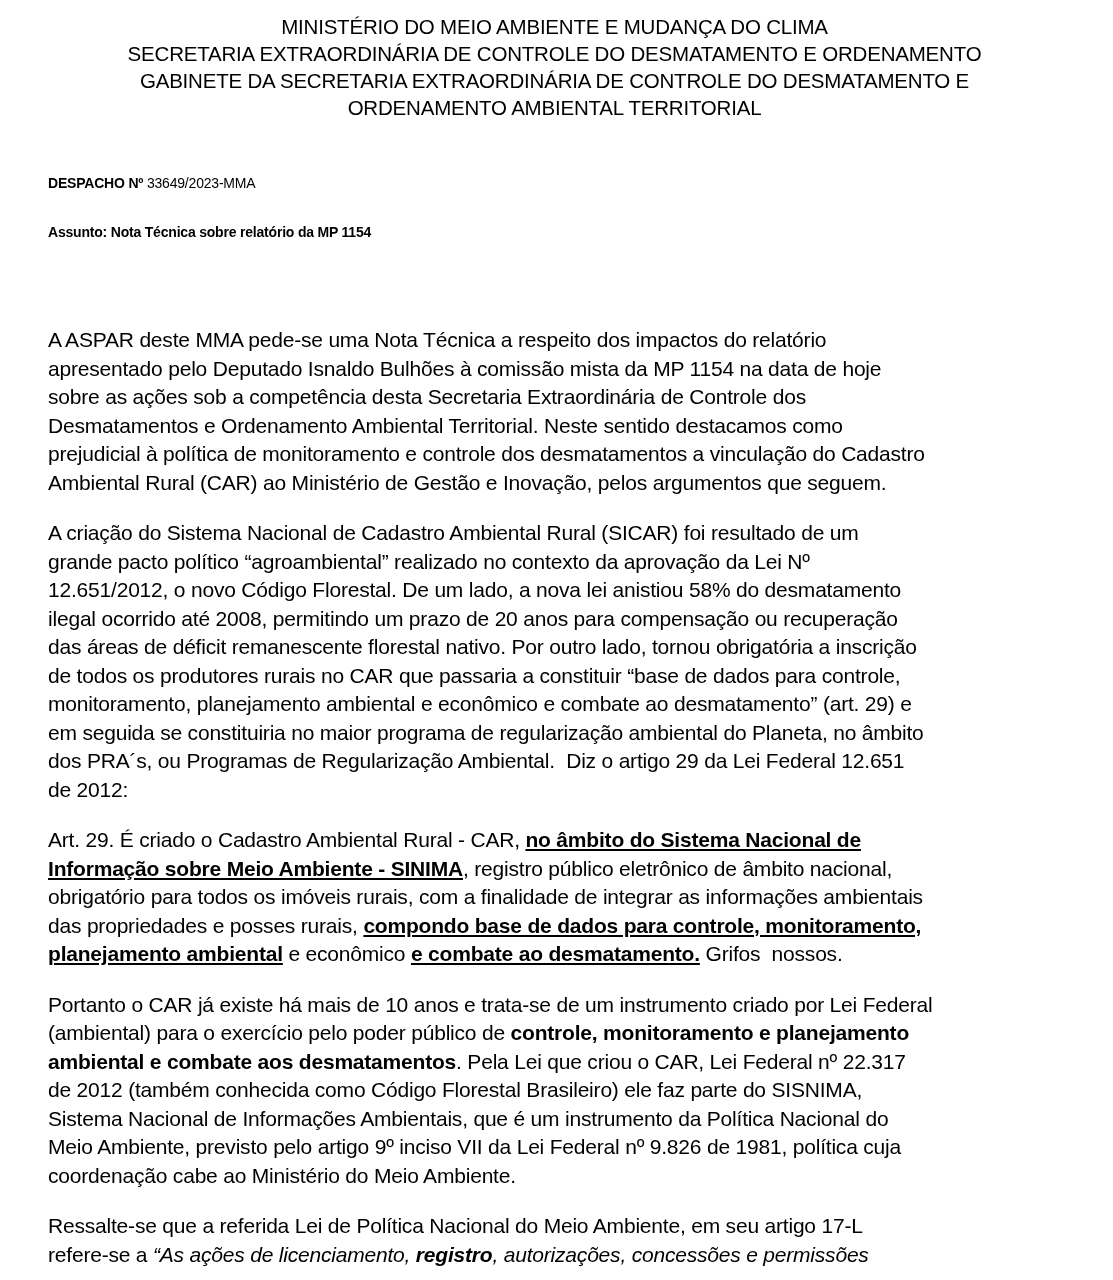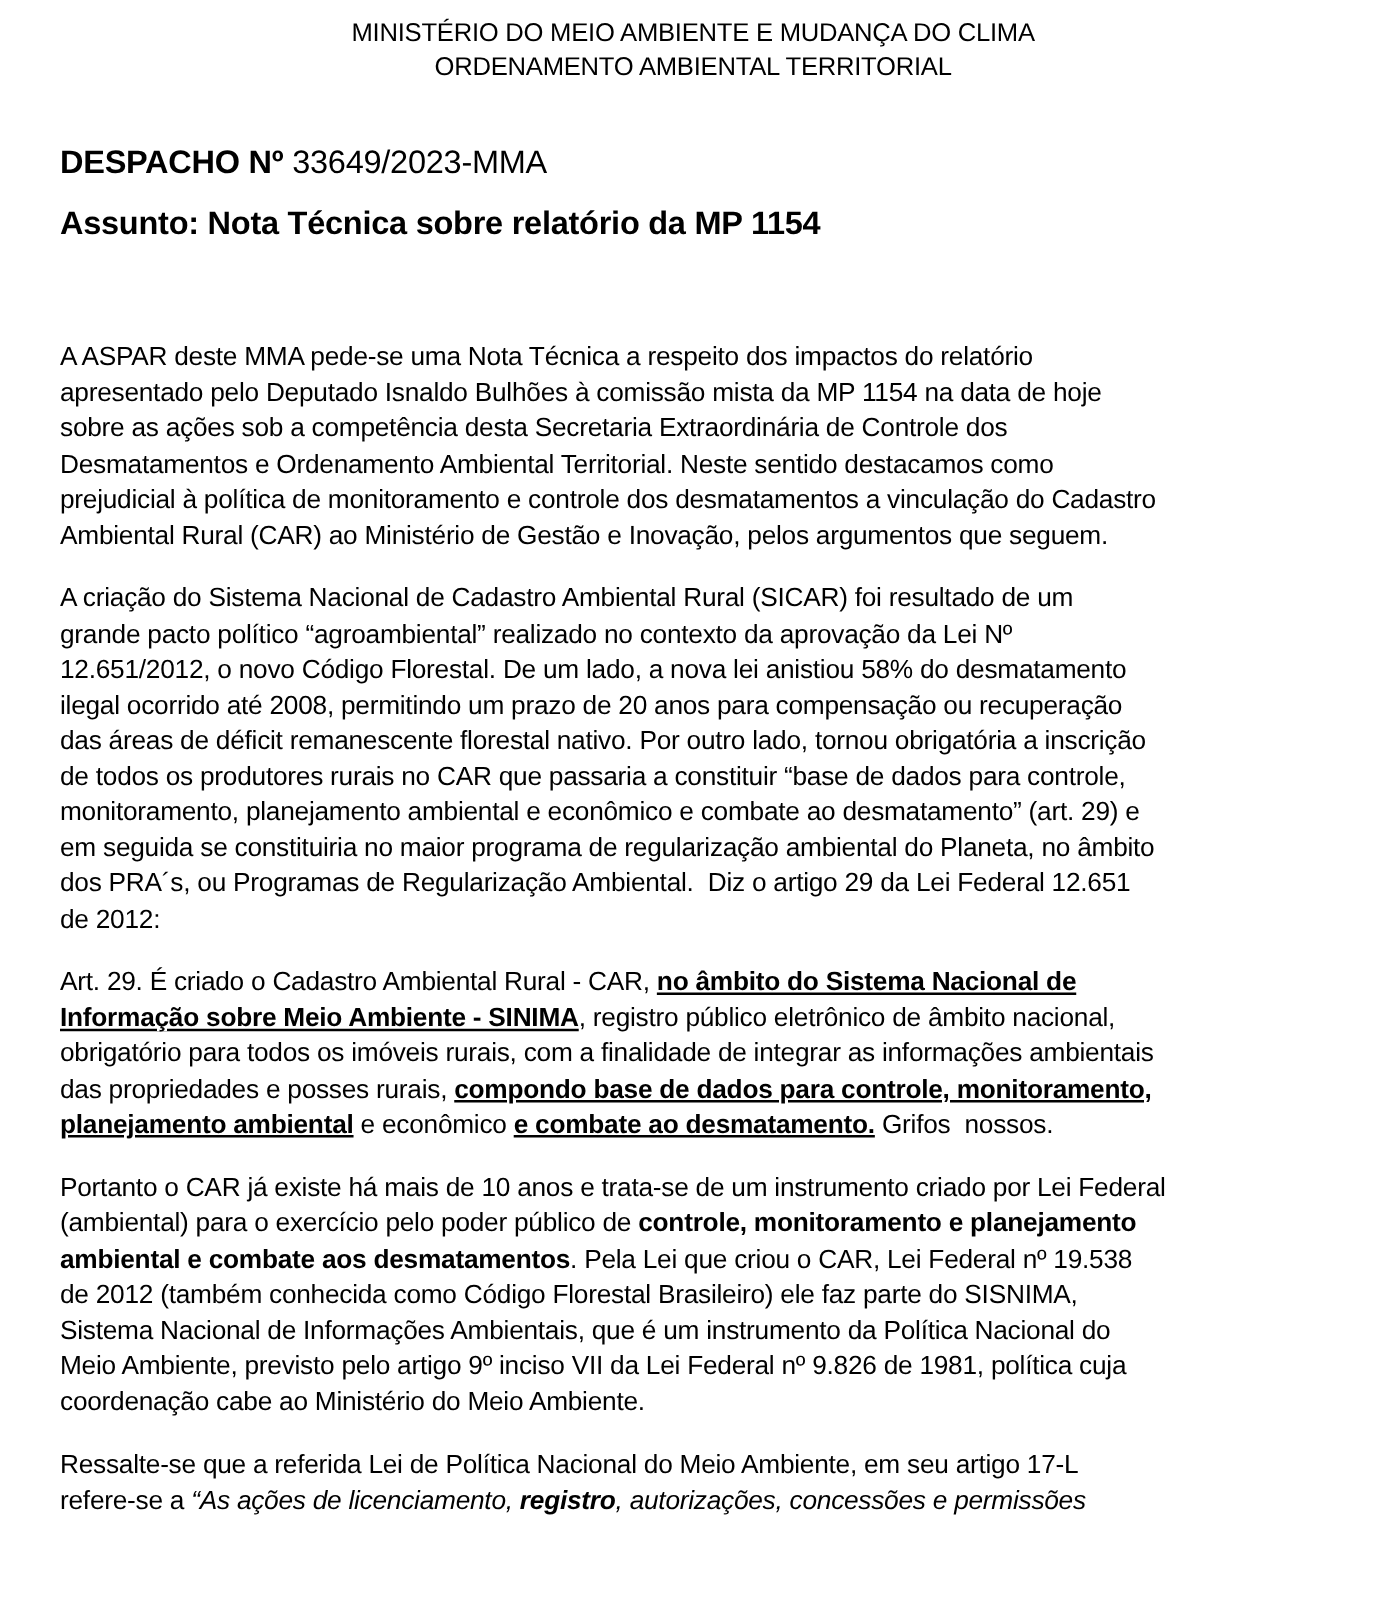"SECRETARIA EXTRAORDINÁRIA DE CONTROLE DO" div.header-line { html: none -> <div>SECRETARIA EXTRAORDINÁRIA DE CONTROLE DO DESMATAMENTO E ORDENAMENTO</div> }
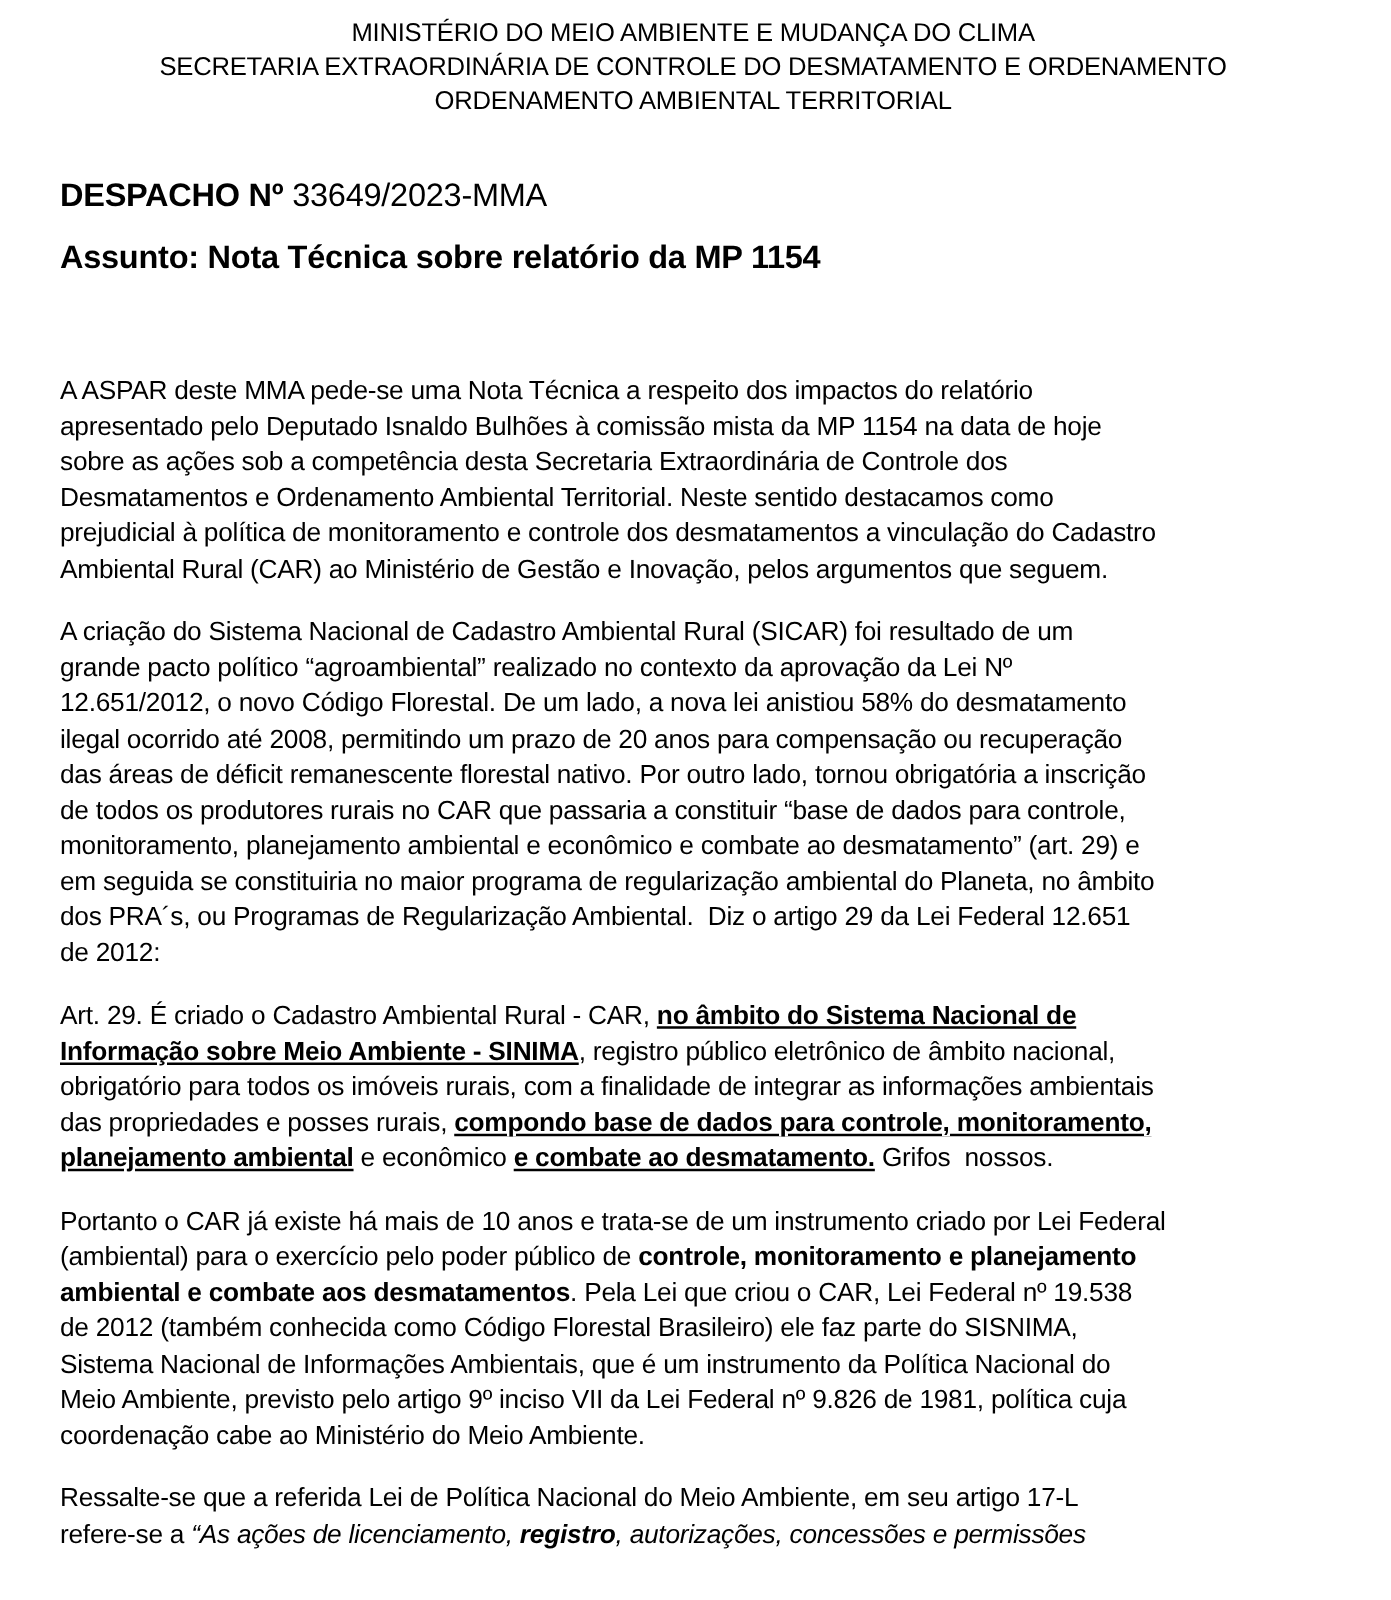"GABINETE DA SECRETARIA EXTRAORDINÁRIA DE" div.header-line { html: none -> <div>GABINETE DA SECRETARIA EXTRAORDINÁRIA DE CONTROLE DO DESMATAMENTO E</div> }
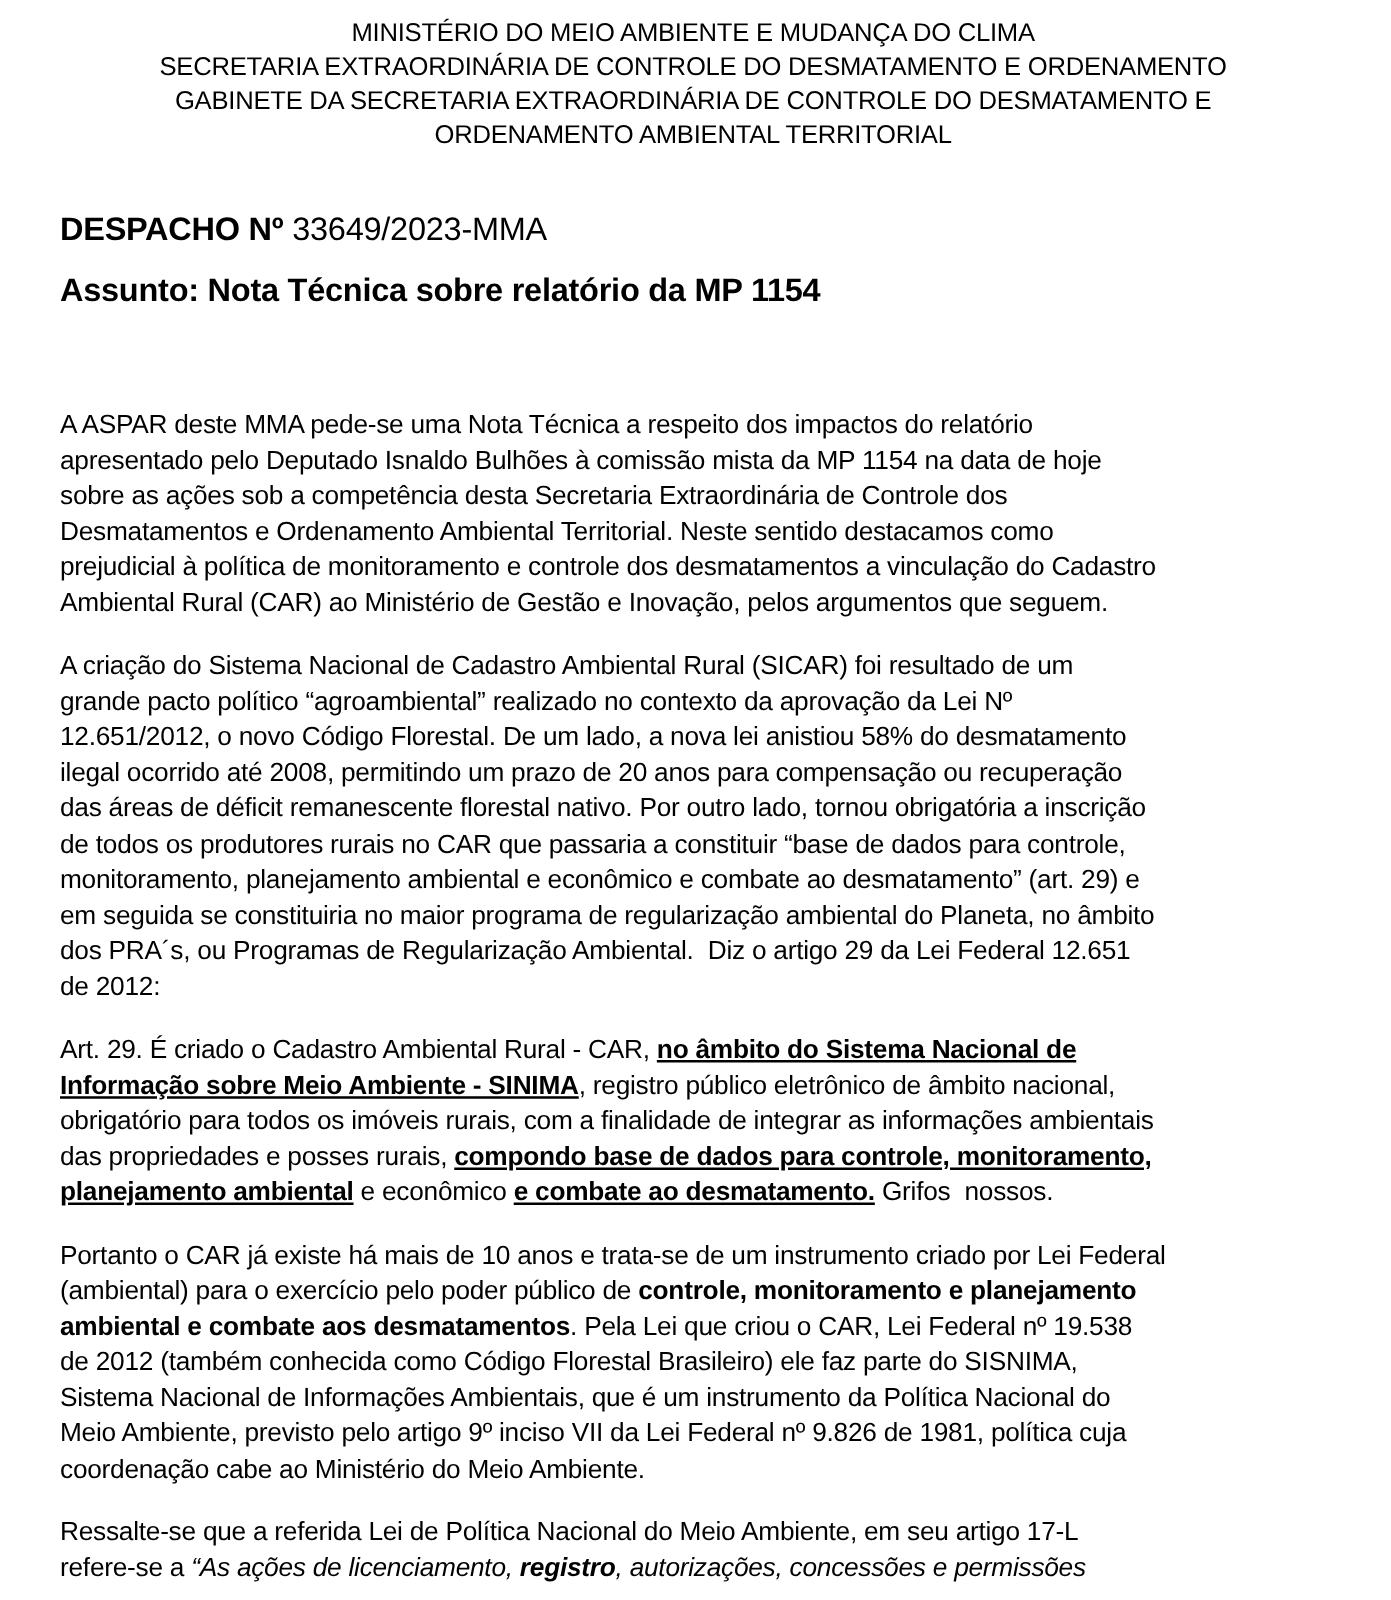"DESPACHO Nº 33649/2023-MMA" .meta-line { font-size: 26px -> 14px }
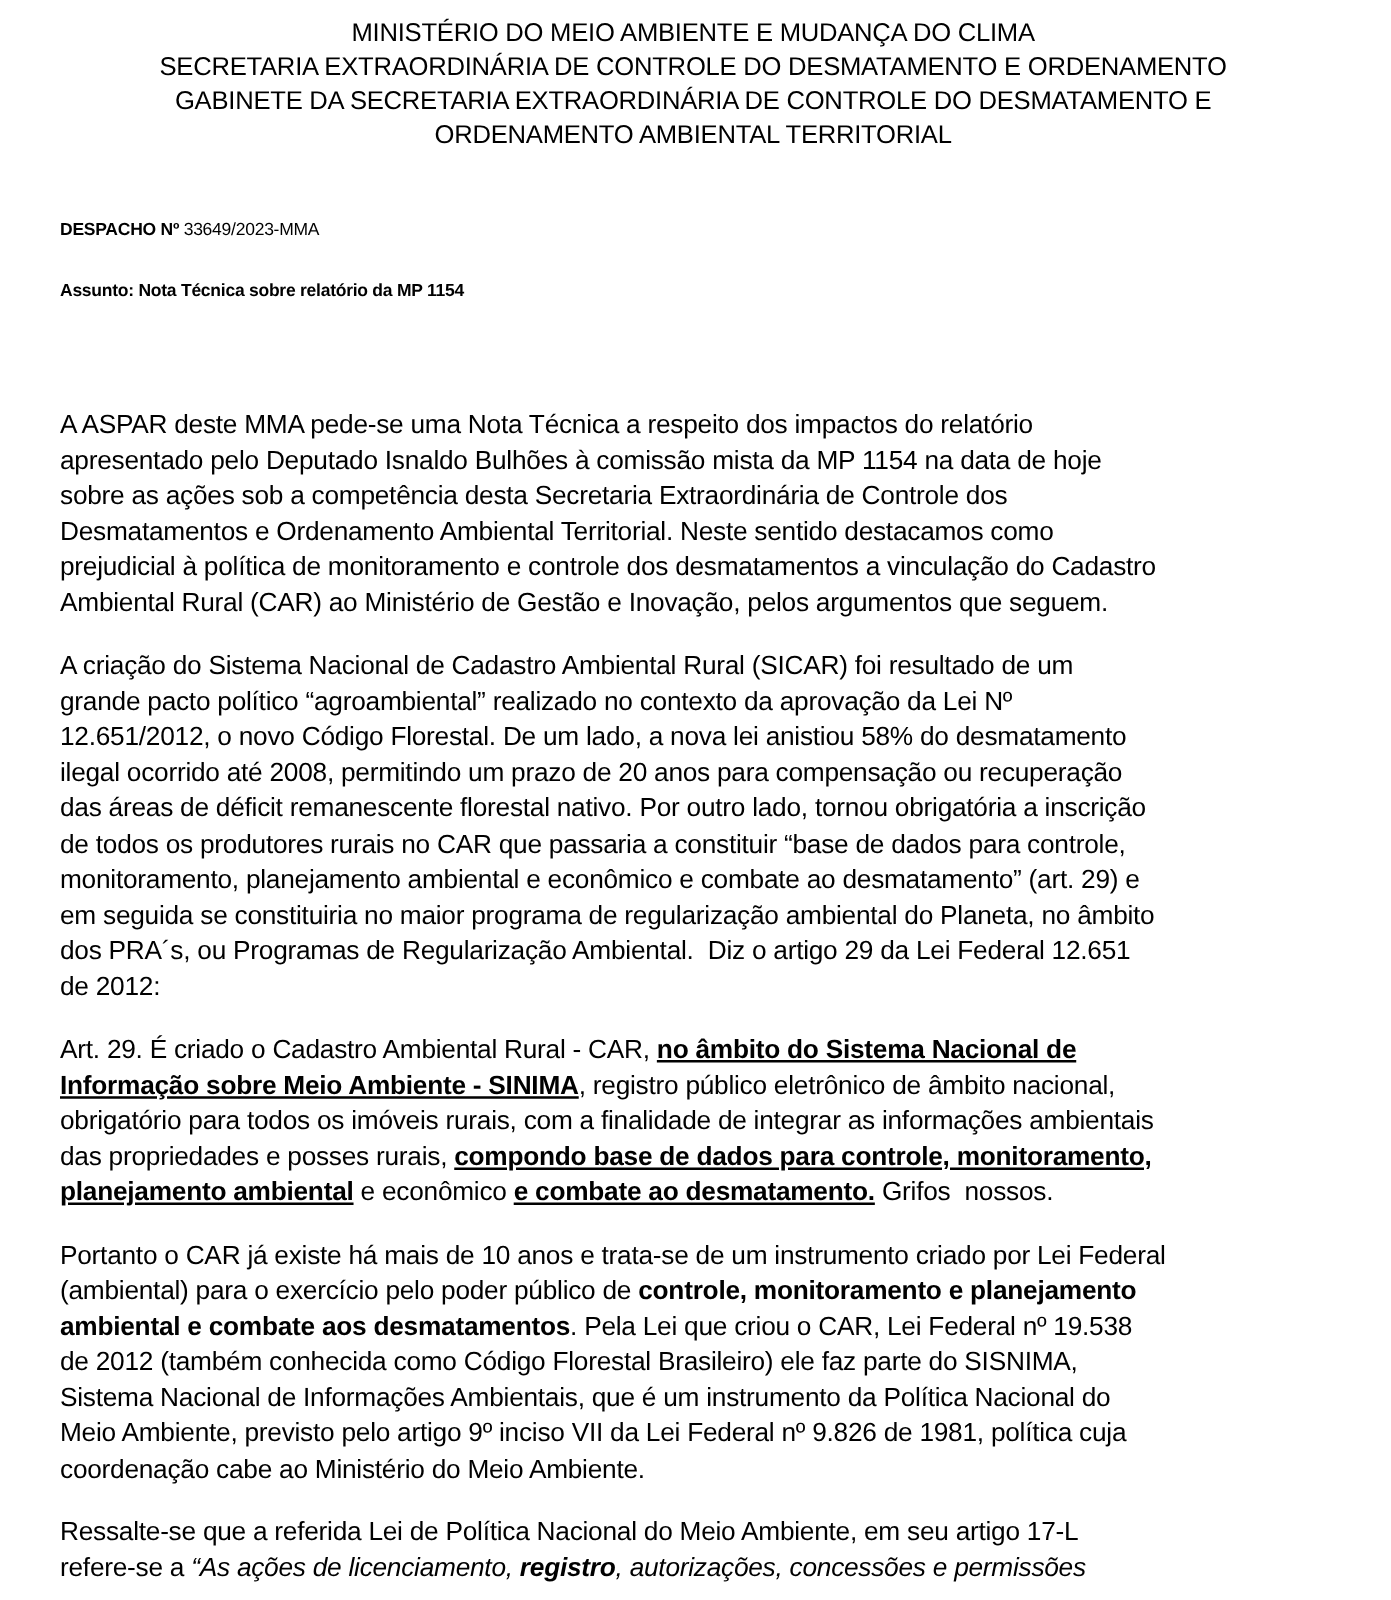". Pela Lei que criou" span { text: 19.538 -> 22.317 }
